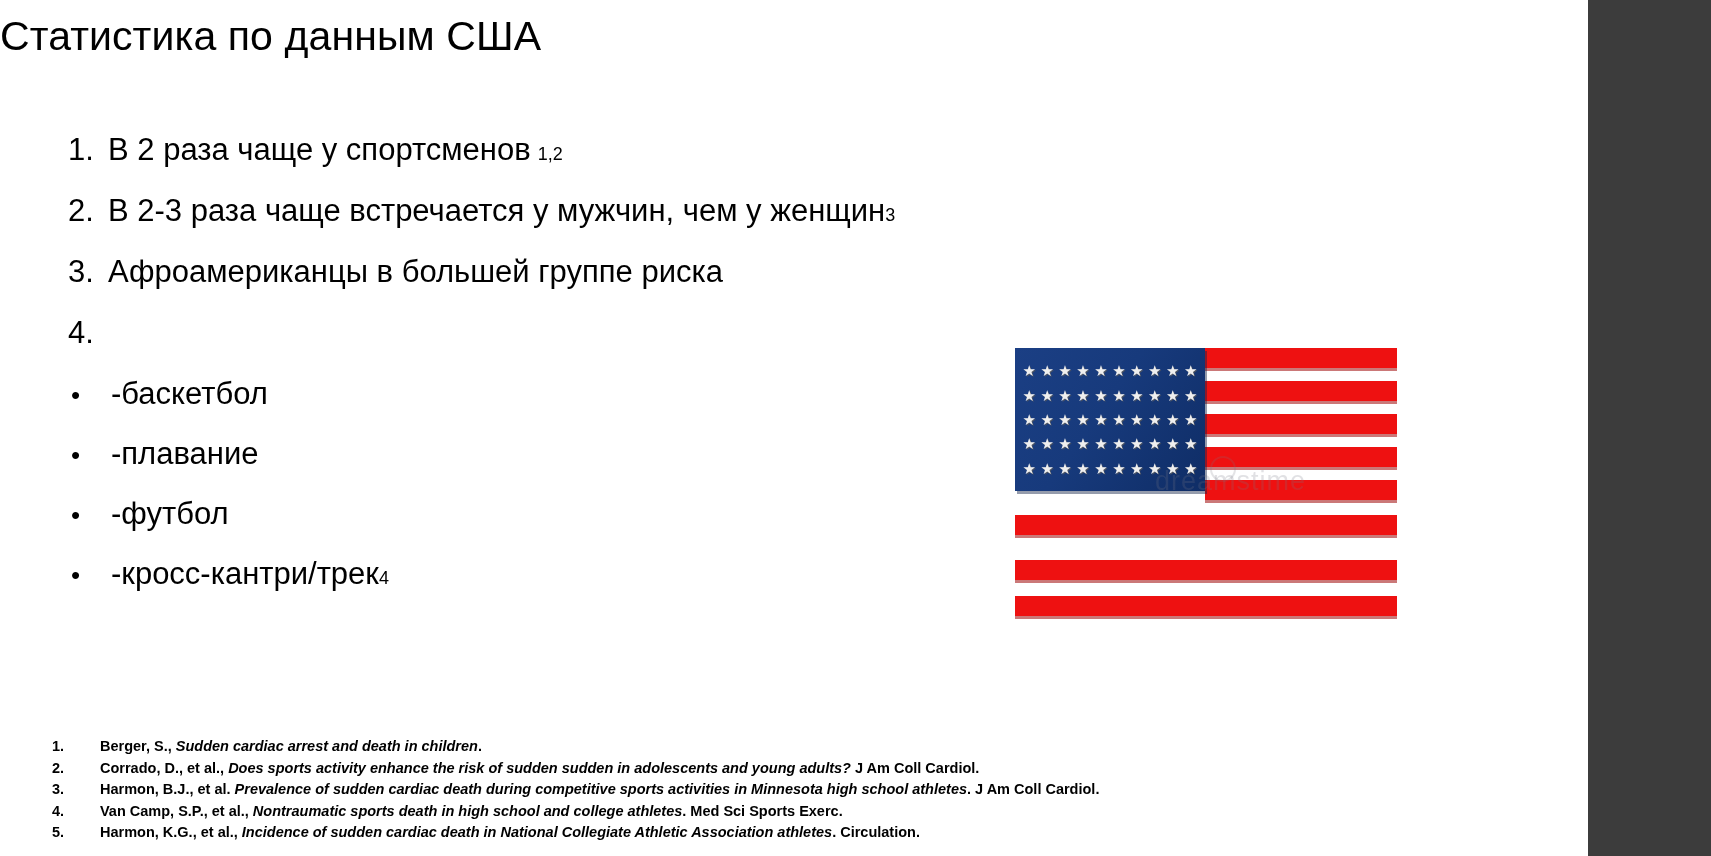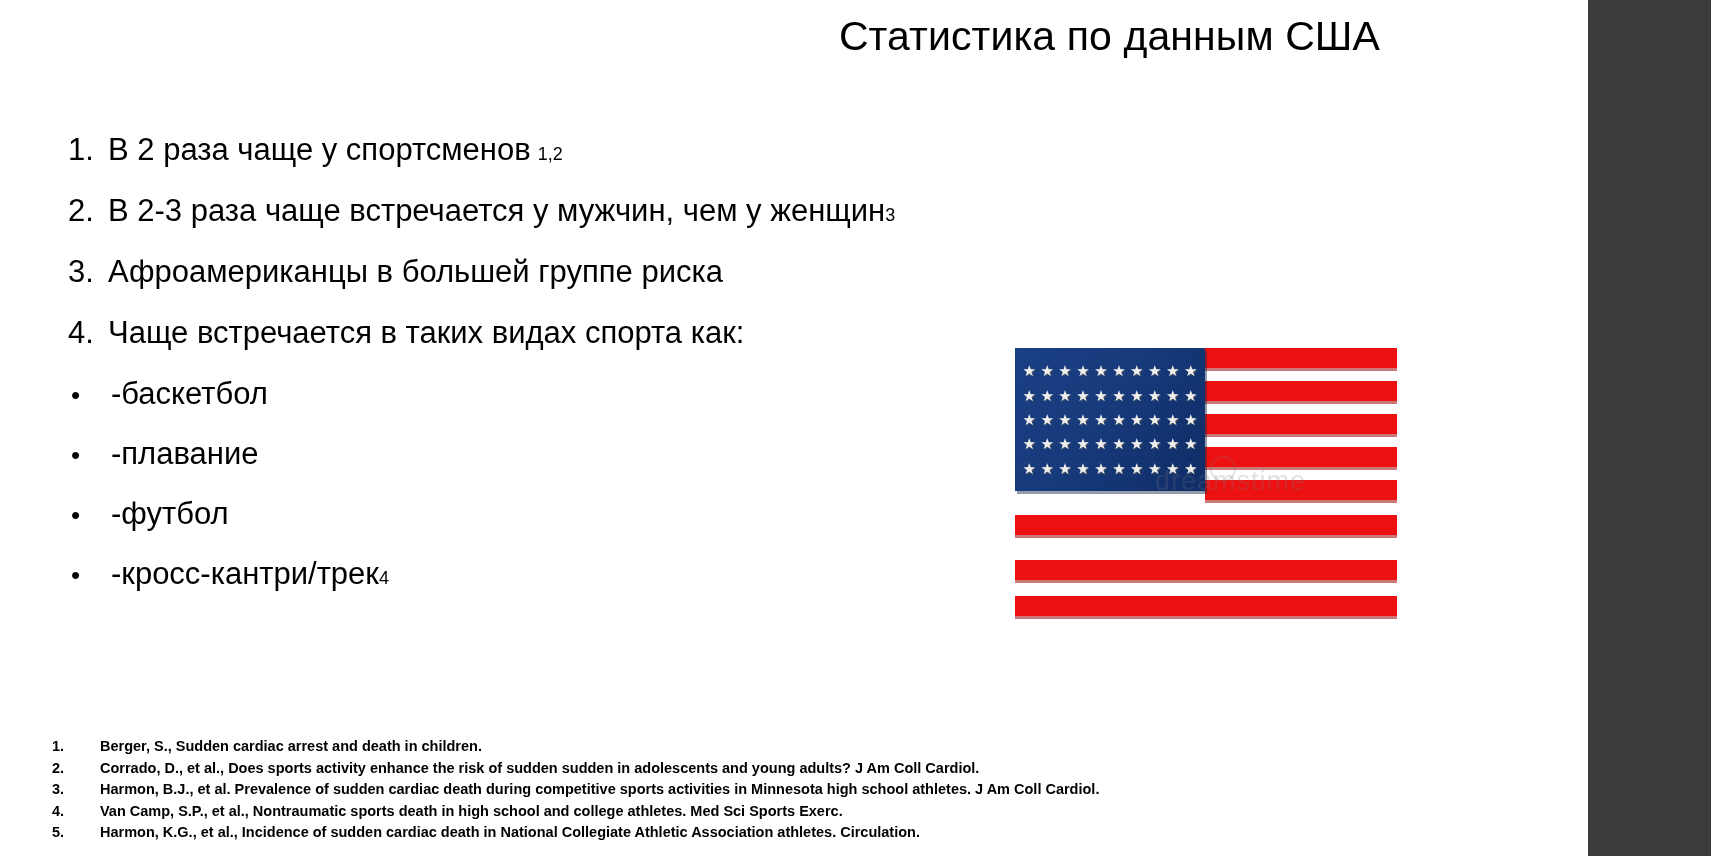"Статистика по данным США" #slide-title { text-align: right -> left }
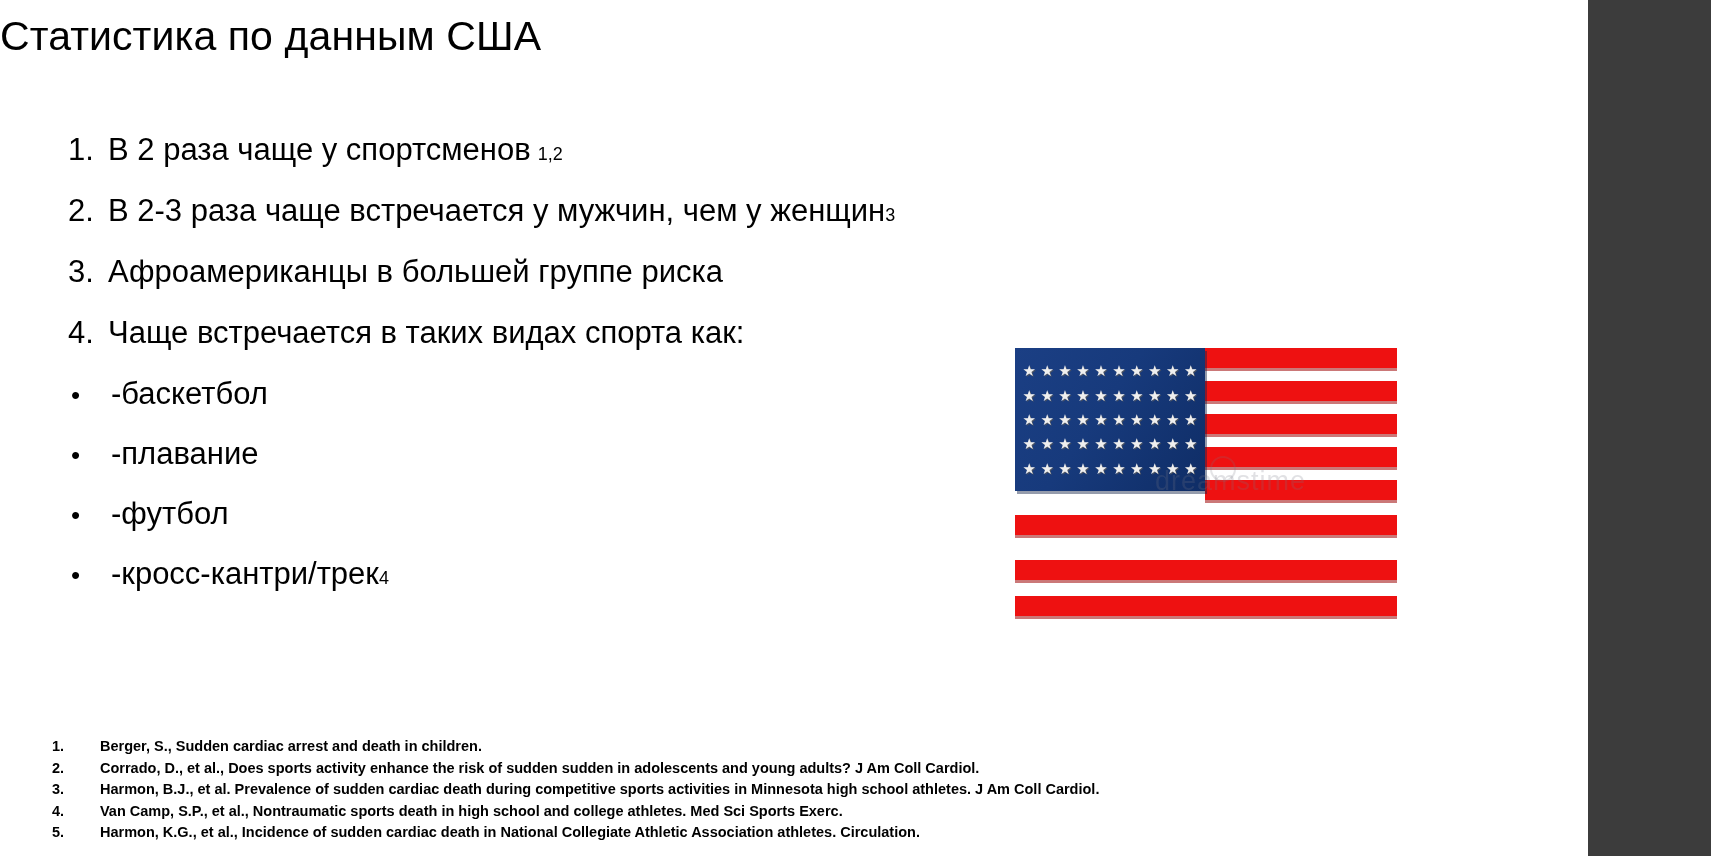"Чаще встречается в таких видах" span.row-text { html: <span>Чаще встречается в таких видах спорта как:</span> -> none }
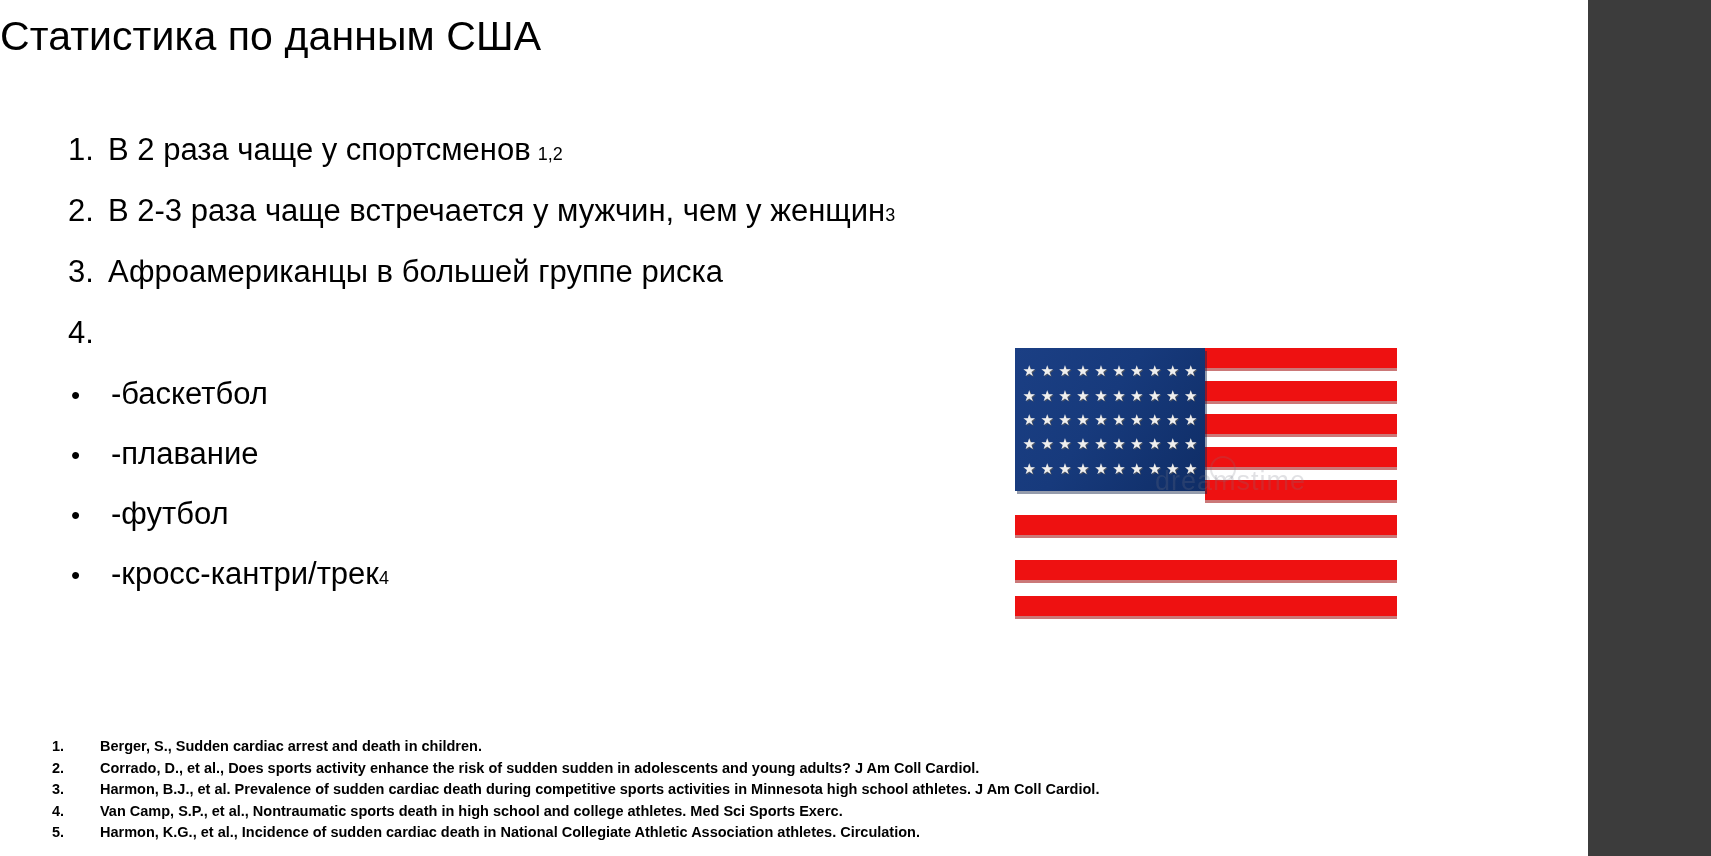"Sudden cardiac arrest and death" .ref-body .it { font-style: none -> italic }
